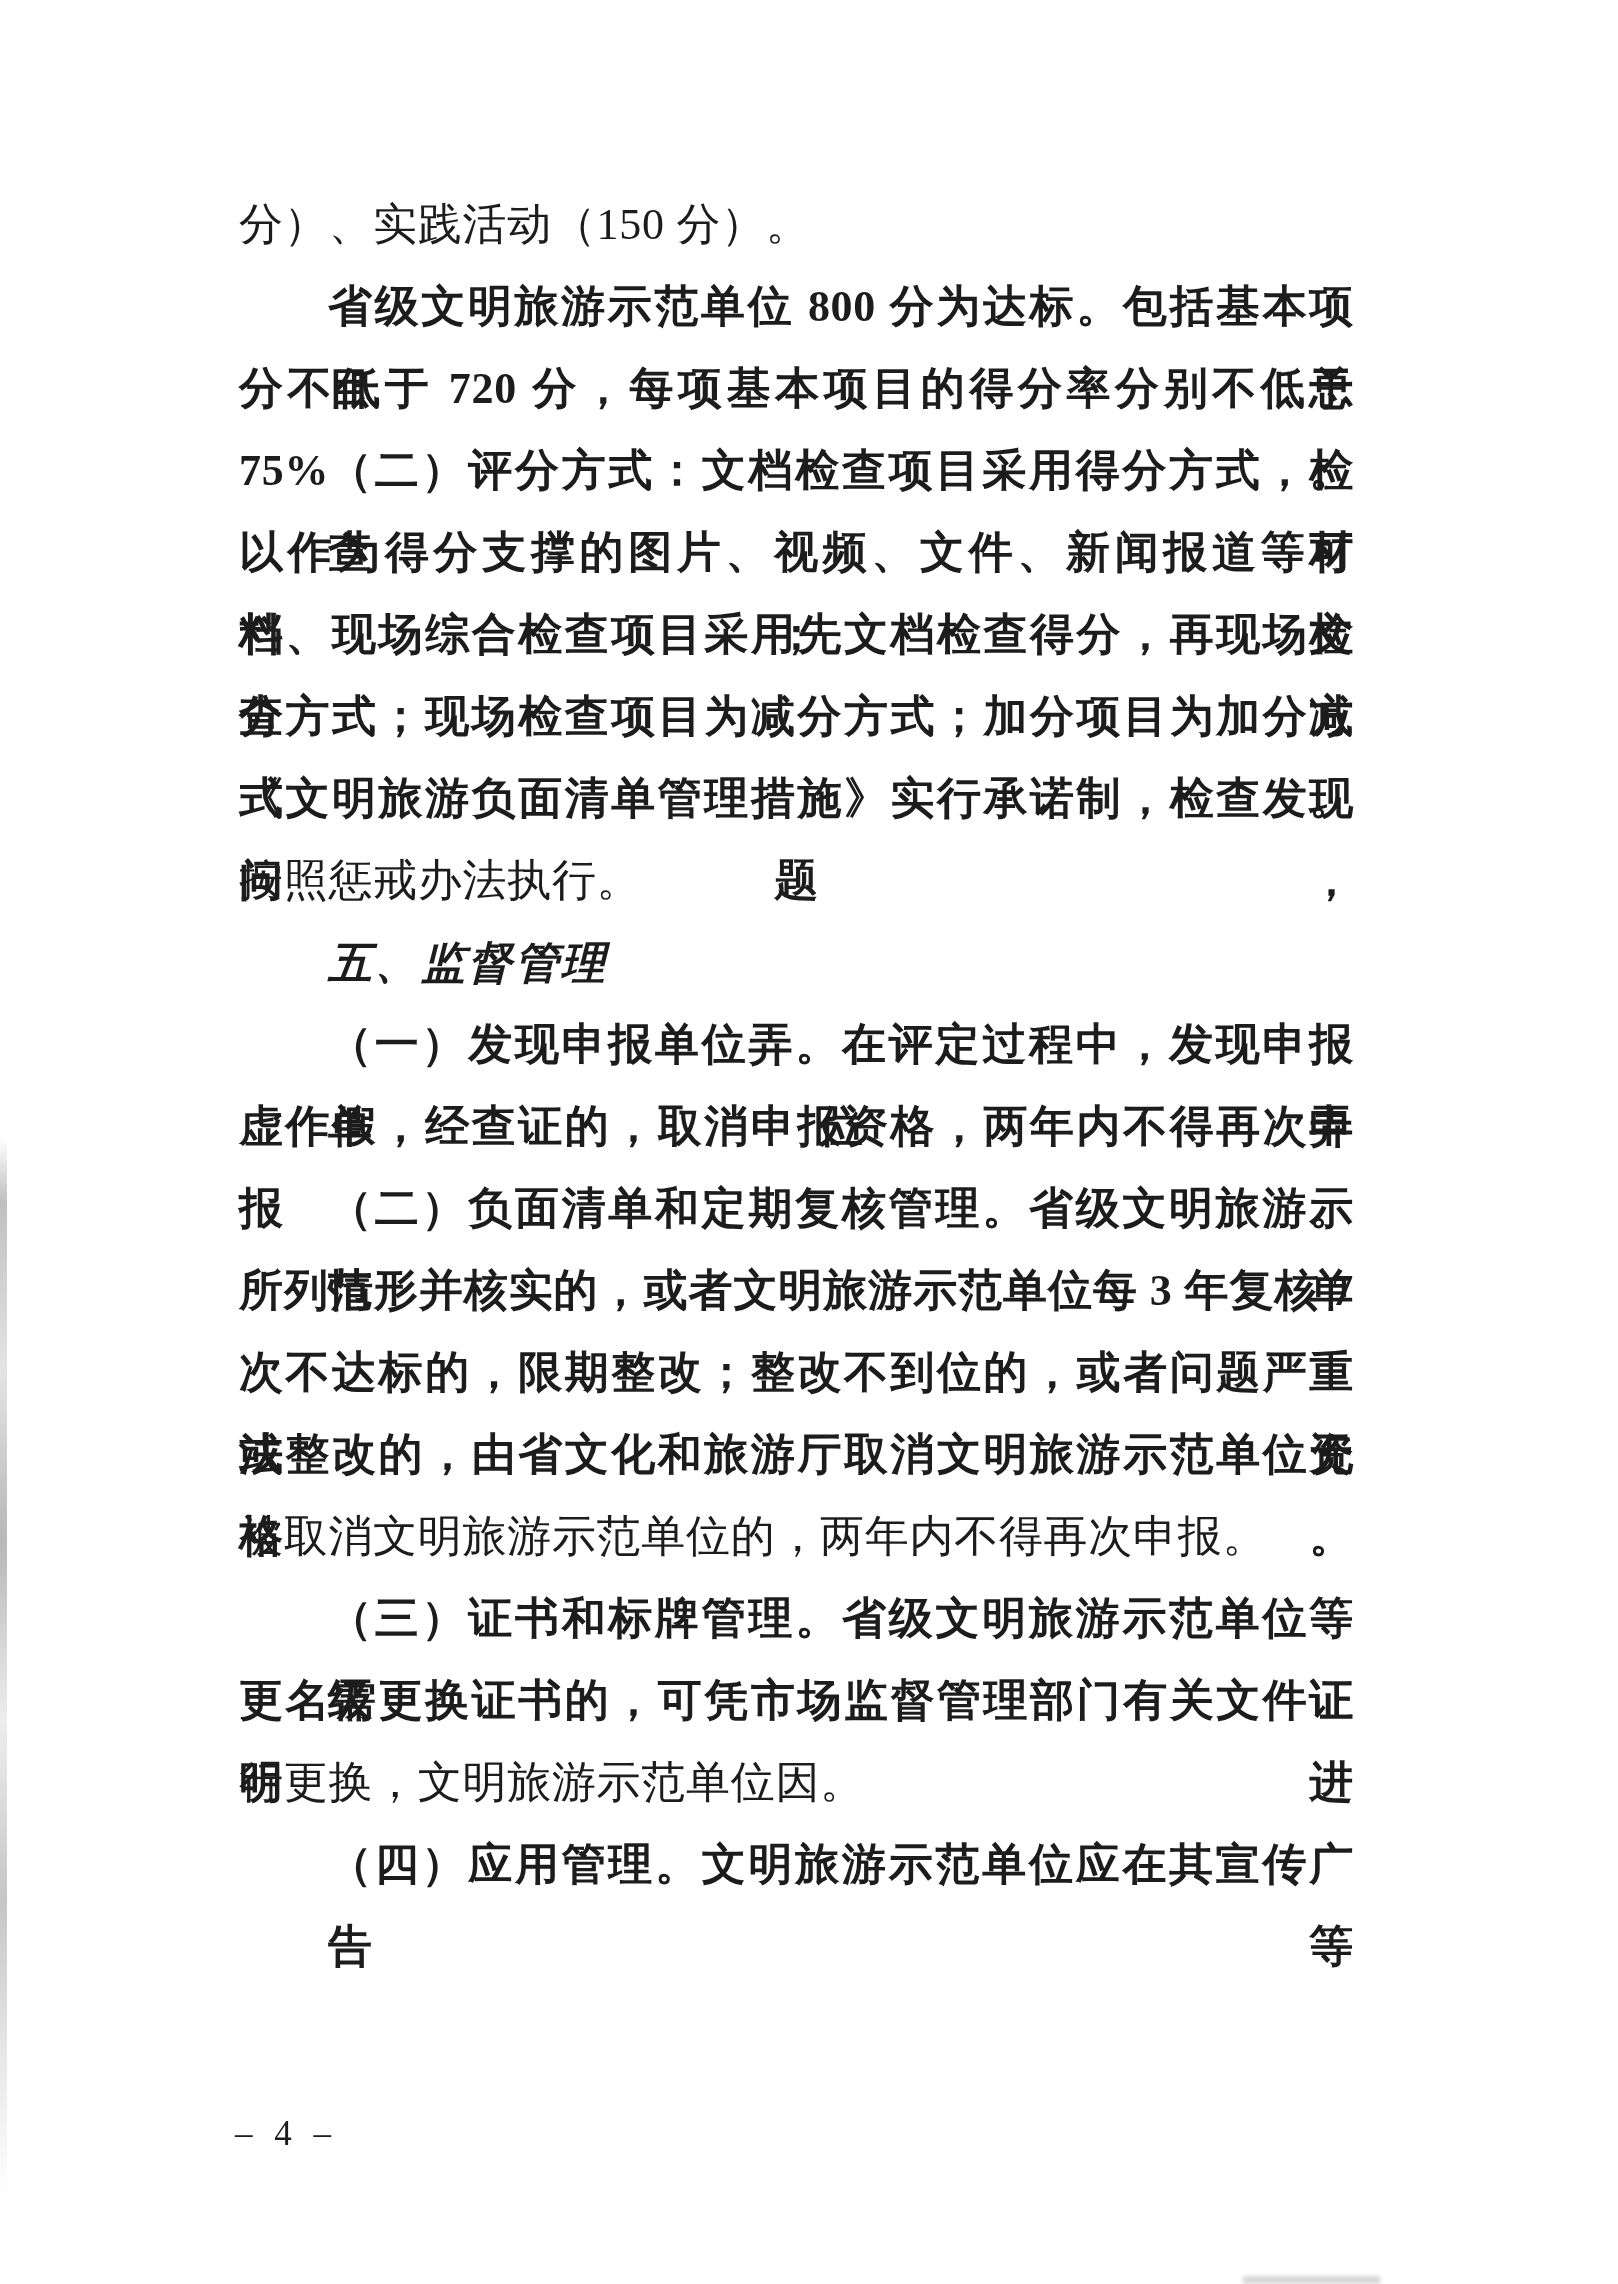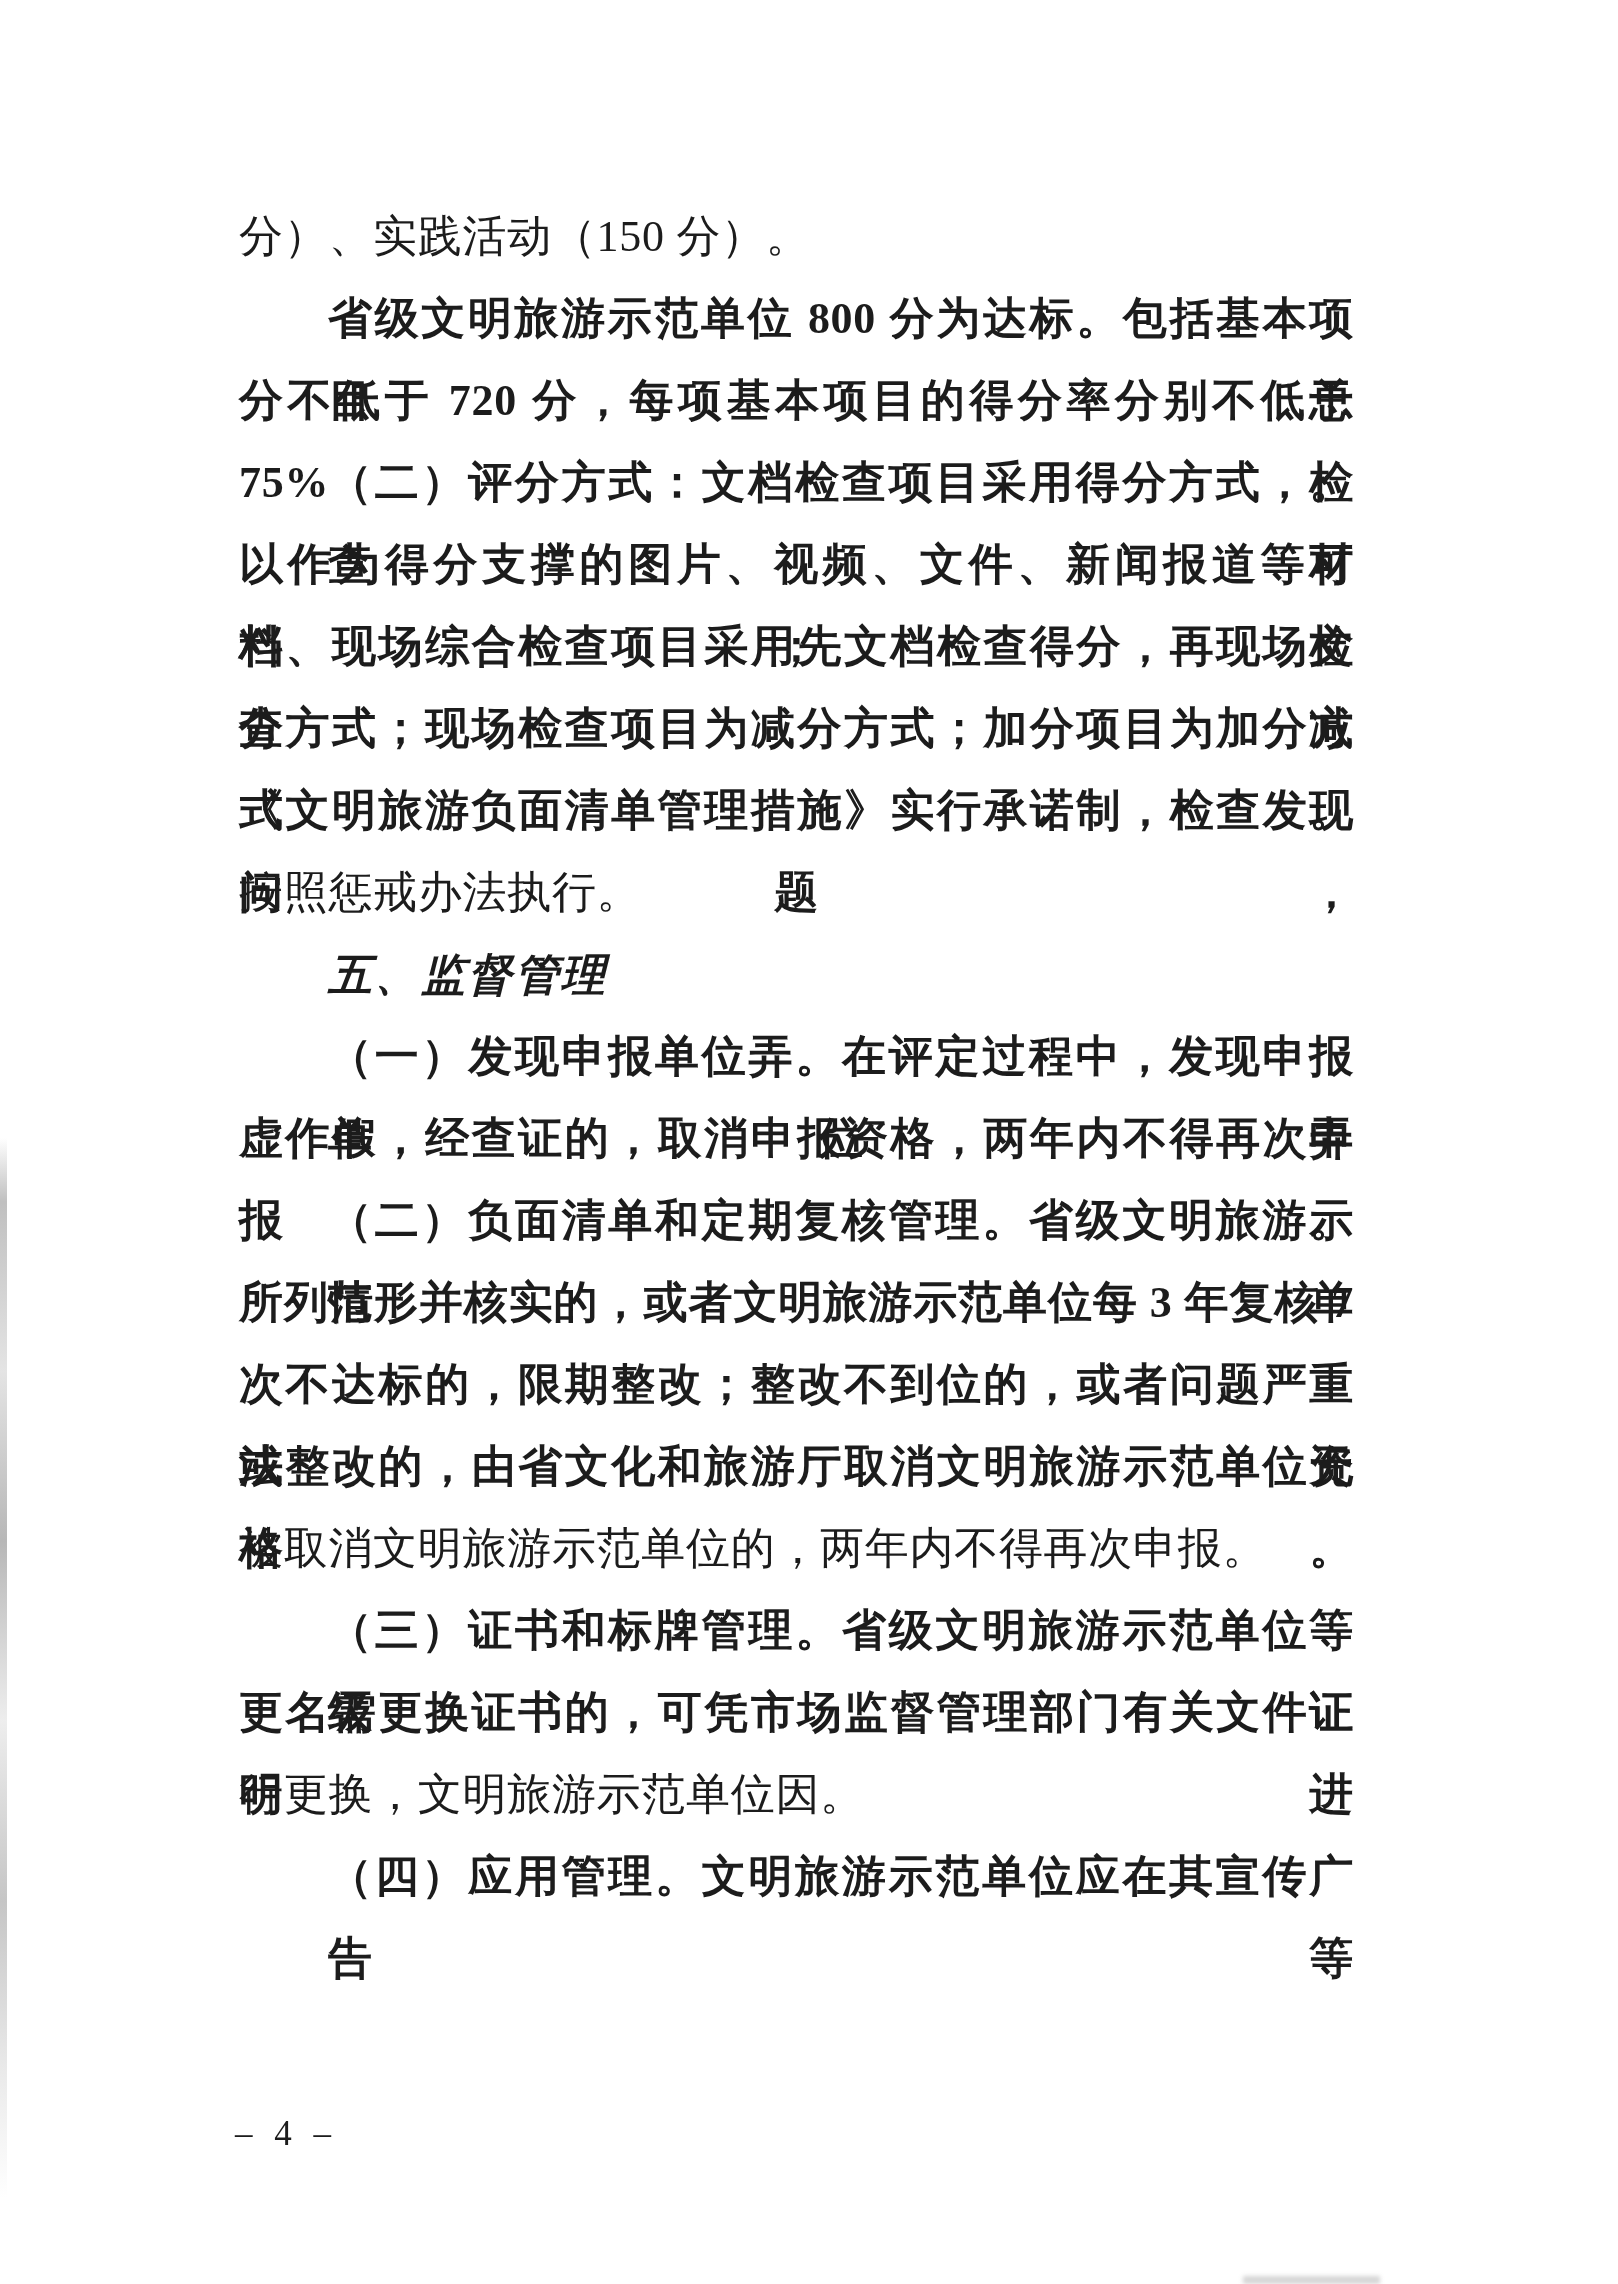"分）、实践活动（150 分）。" .textblock { top: 196px -> 184px }
